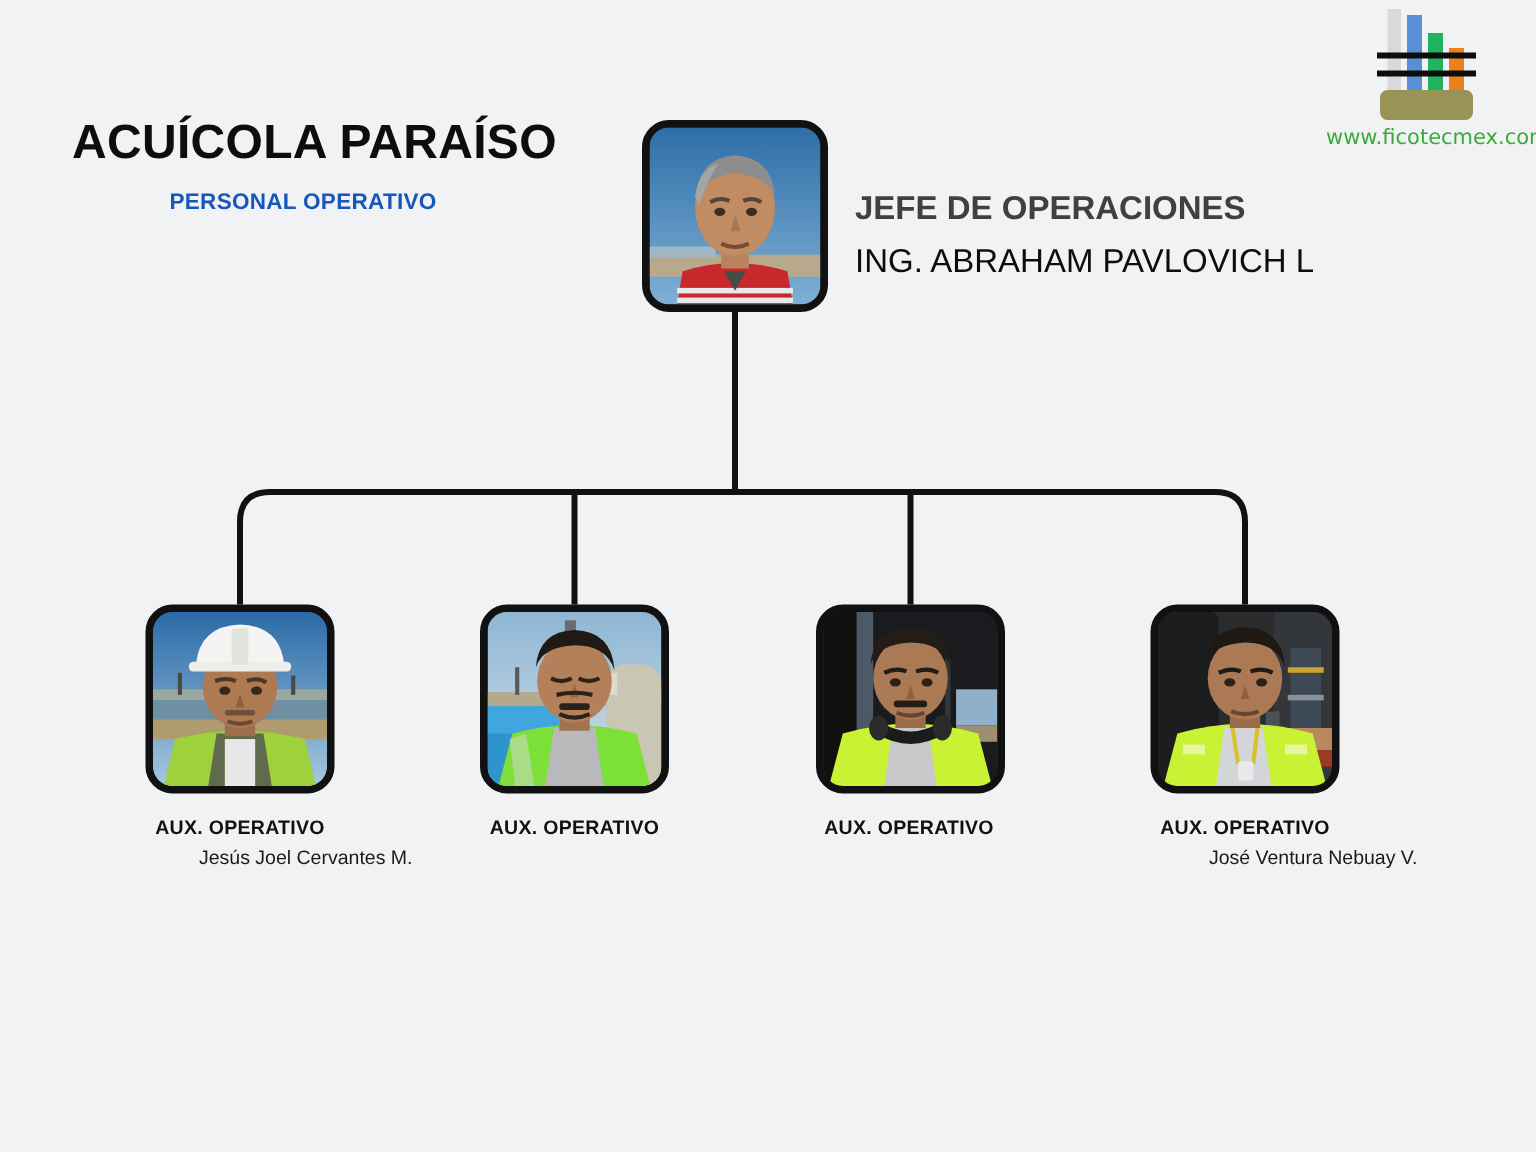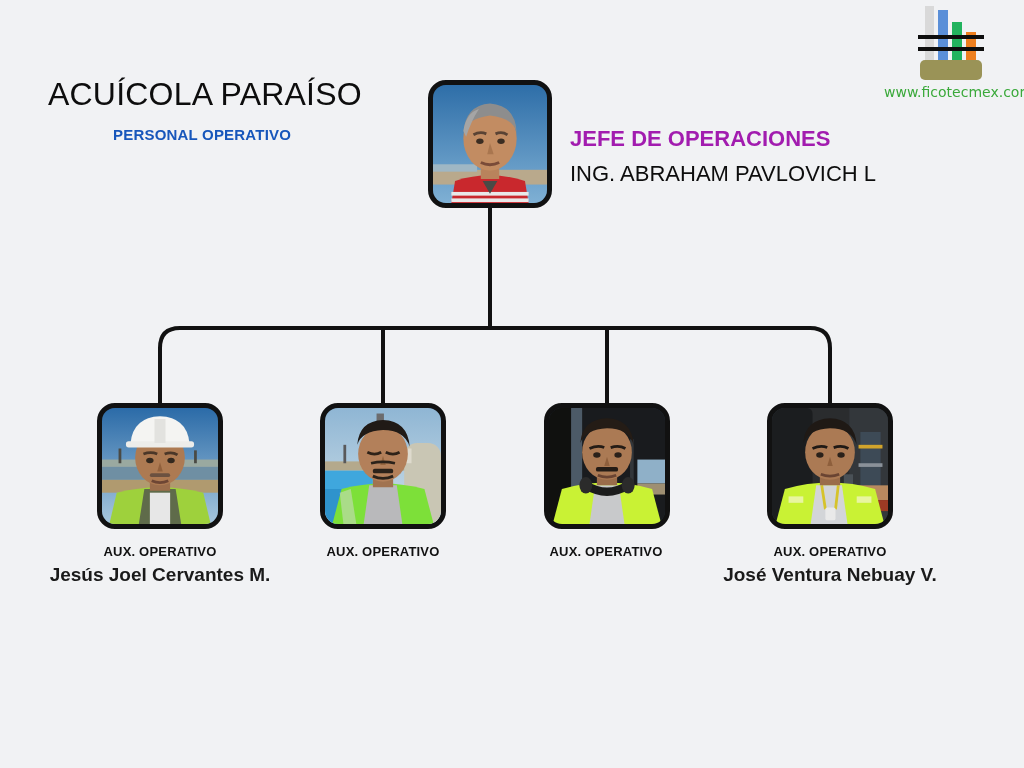"ACUÍCOLA PARAÍSO" #org-title { font-weight: normal -> bold }
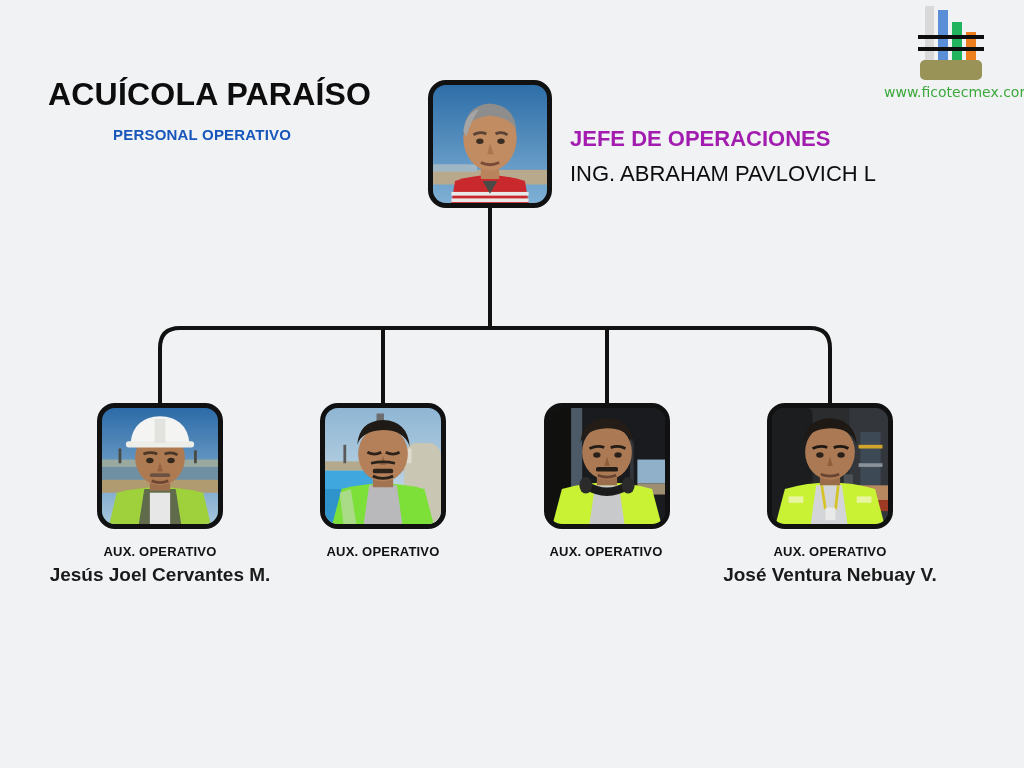"JEFE DE OPERACIONES" #manager-role { color: #a21caf -> #404040 }
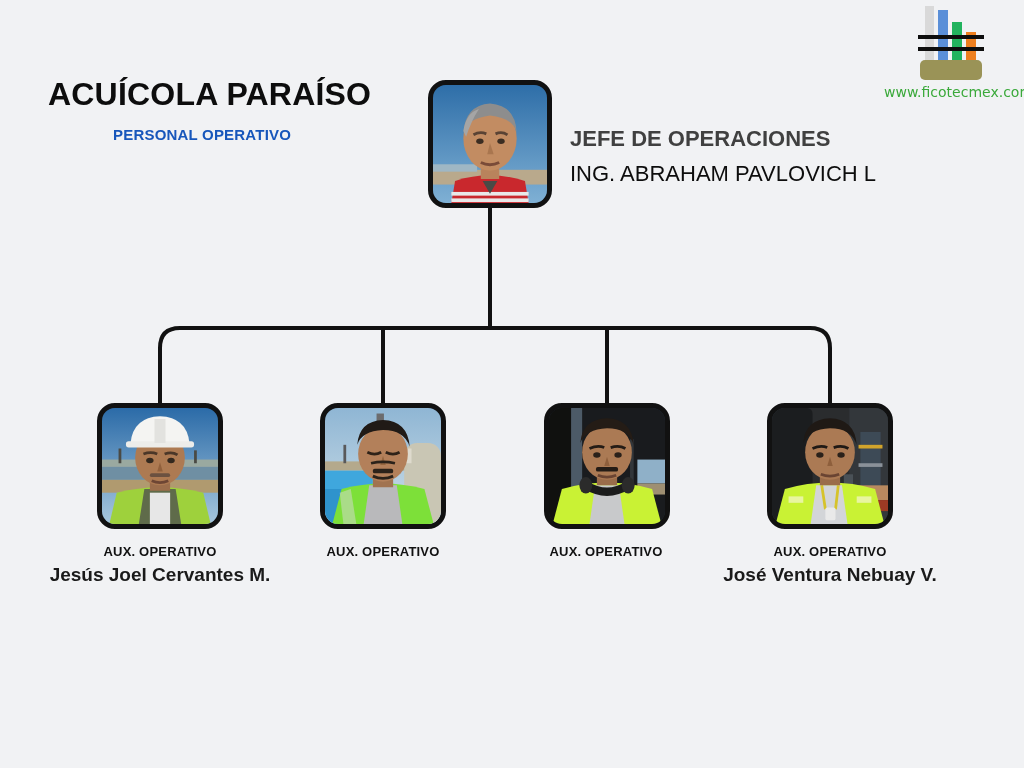"Jesús Joel Cervantes M." .aux-label-name { font-size: 19px -> 13px; font-weight: bold -> normal; text-align: none -> right }
